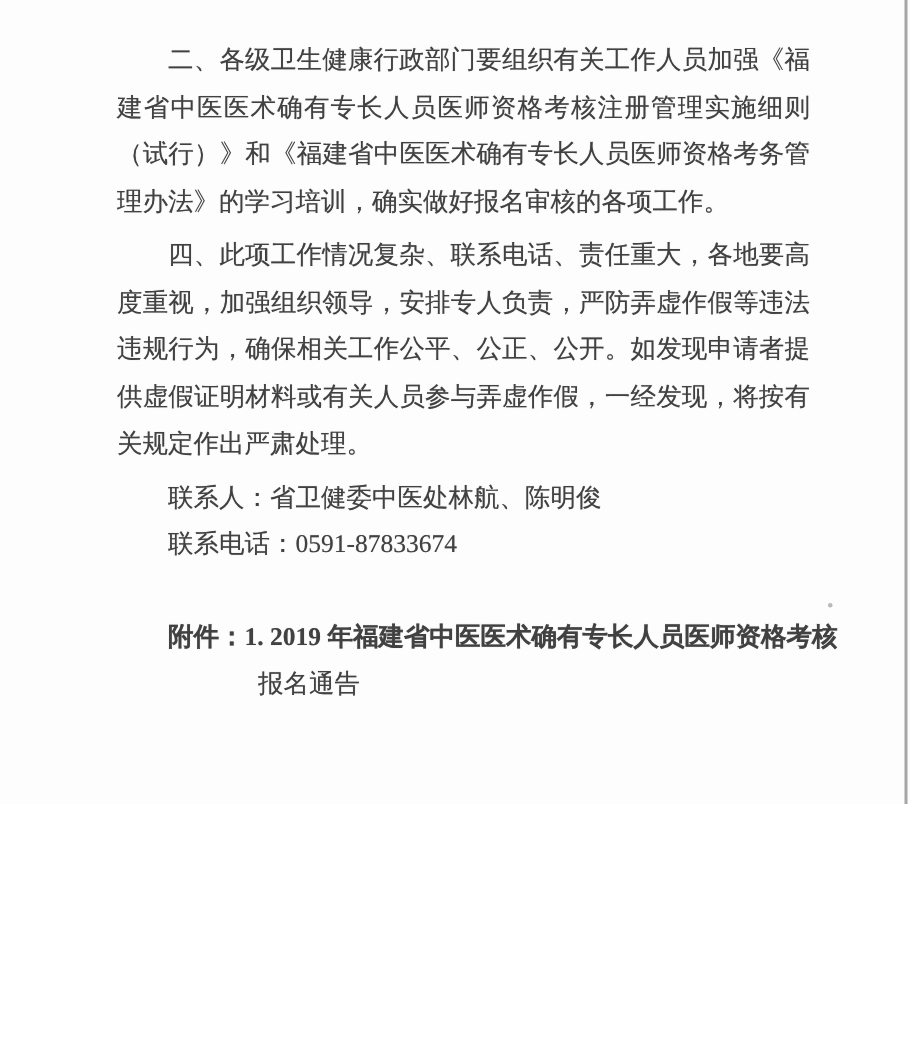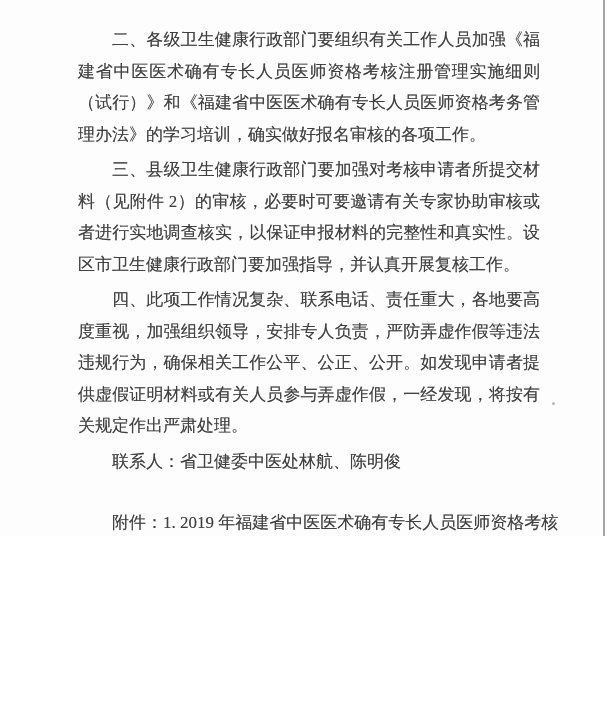"三、县级卫生健康行政部门要加强对考核申请者所提交材料（见附件" p.para { html: <p>三、县级卫生健康行政部门要加强对考核申请者所提交材料（见附件 2）的审核，必要时可要邀请有关专家协助审核或者进行实地调查核实，以保证申报材料的完整性和真实性。设区市卫生健康行政部门要加强指导，并认真开展复核工作。</p> -> none }
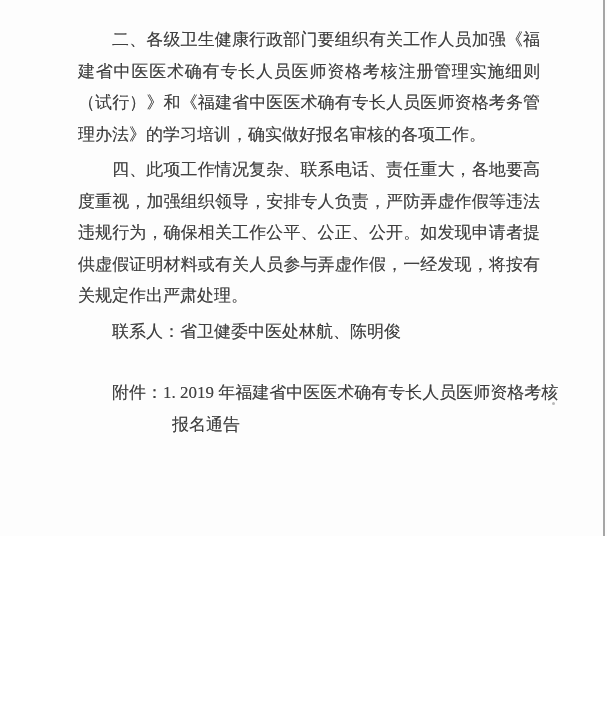"联系电话：0591-87833674" div.contact-line { html: none -> <div>联系电话：0591-87833674</div> }
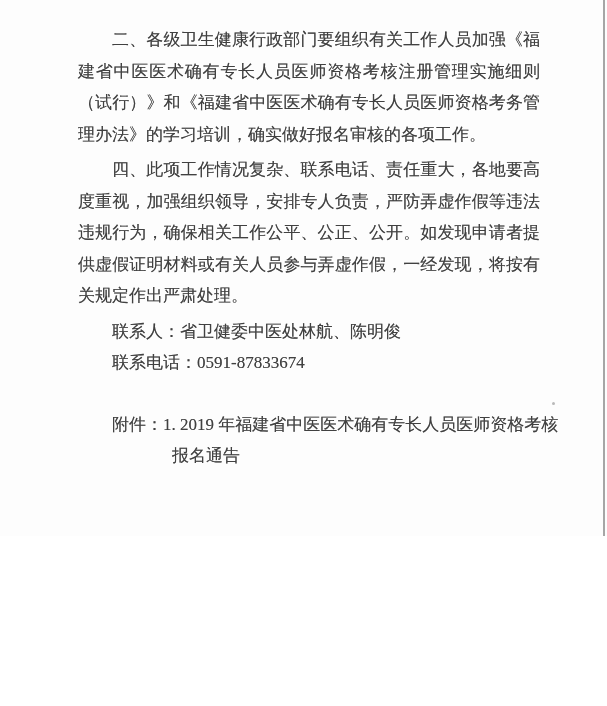"附件：1. 2019 年福建省中医医术确有专长人员医师资格考核" .attach-line1 { font-weight: none -> bold }
